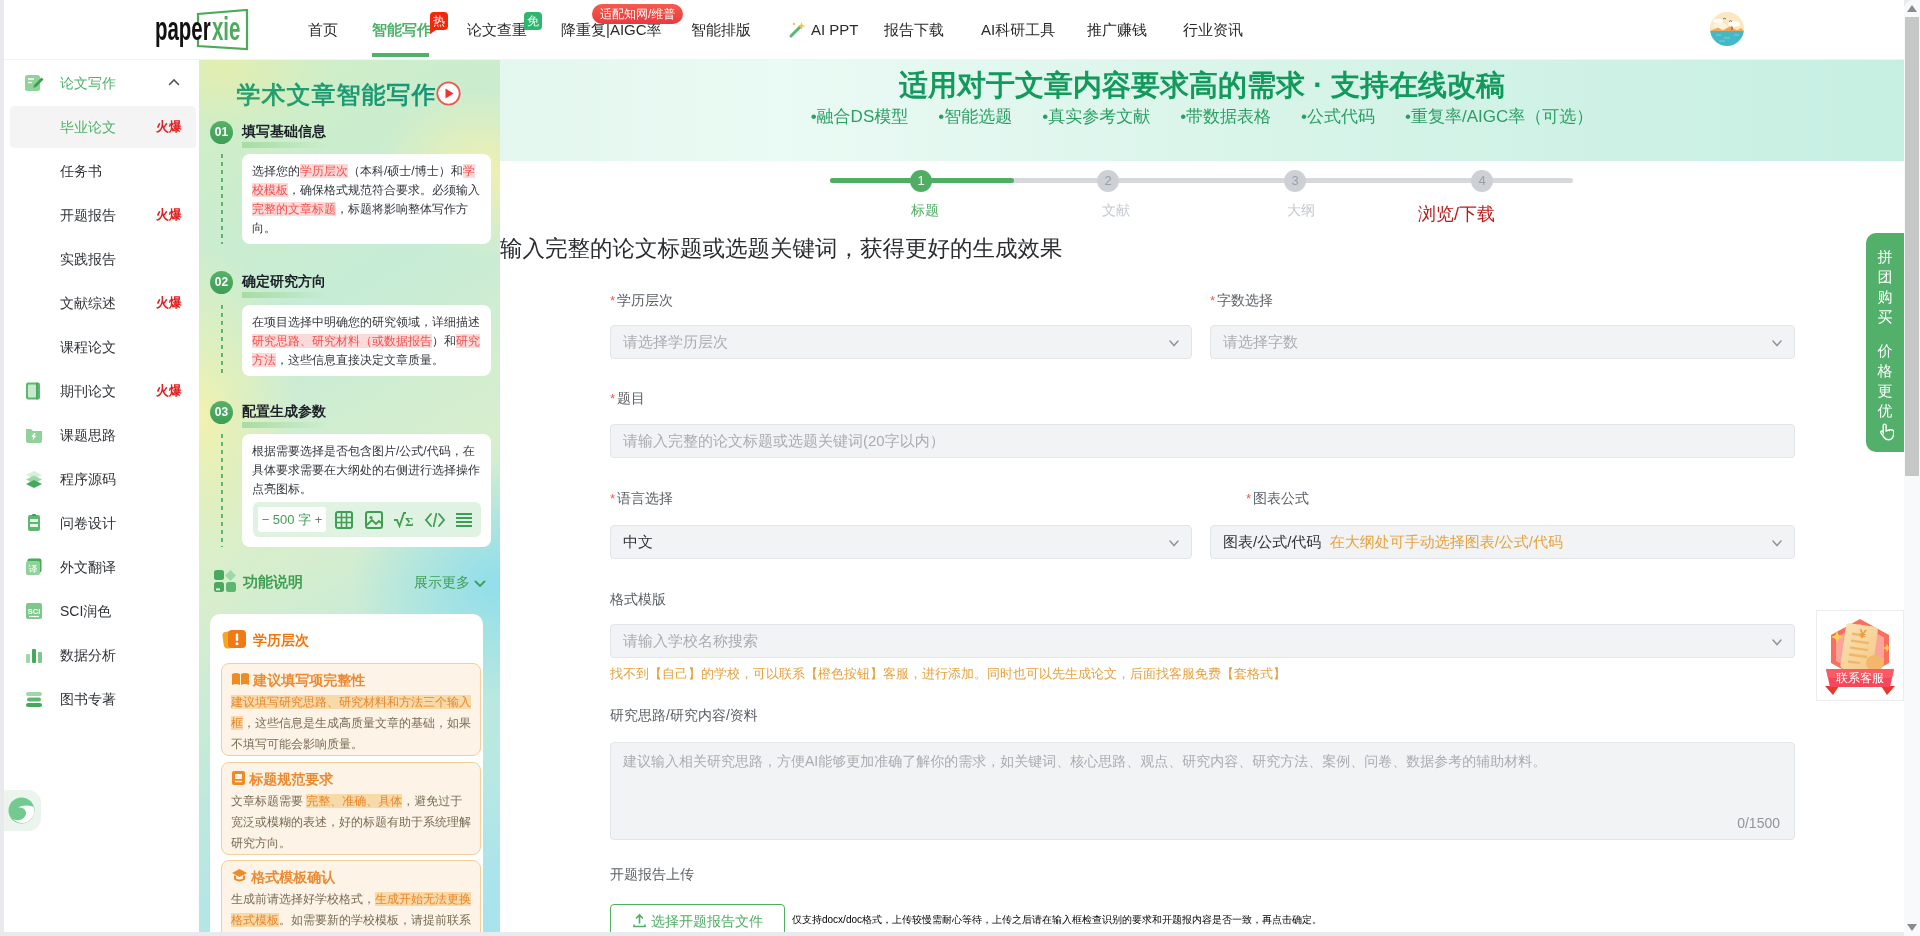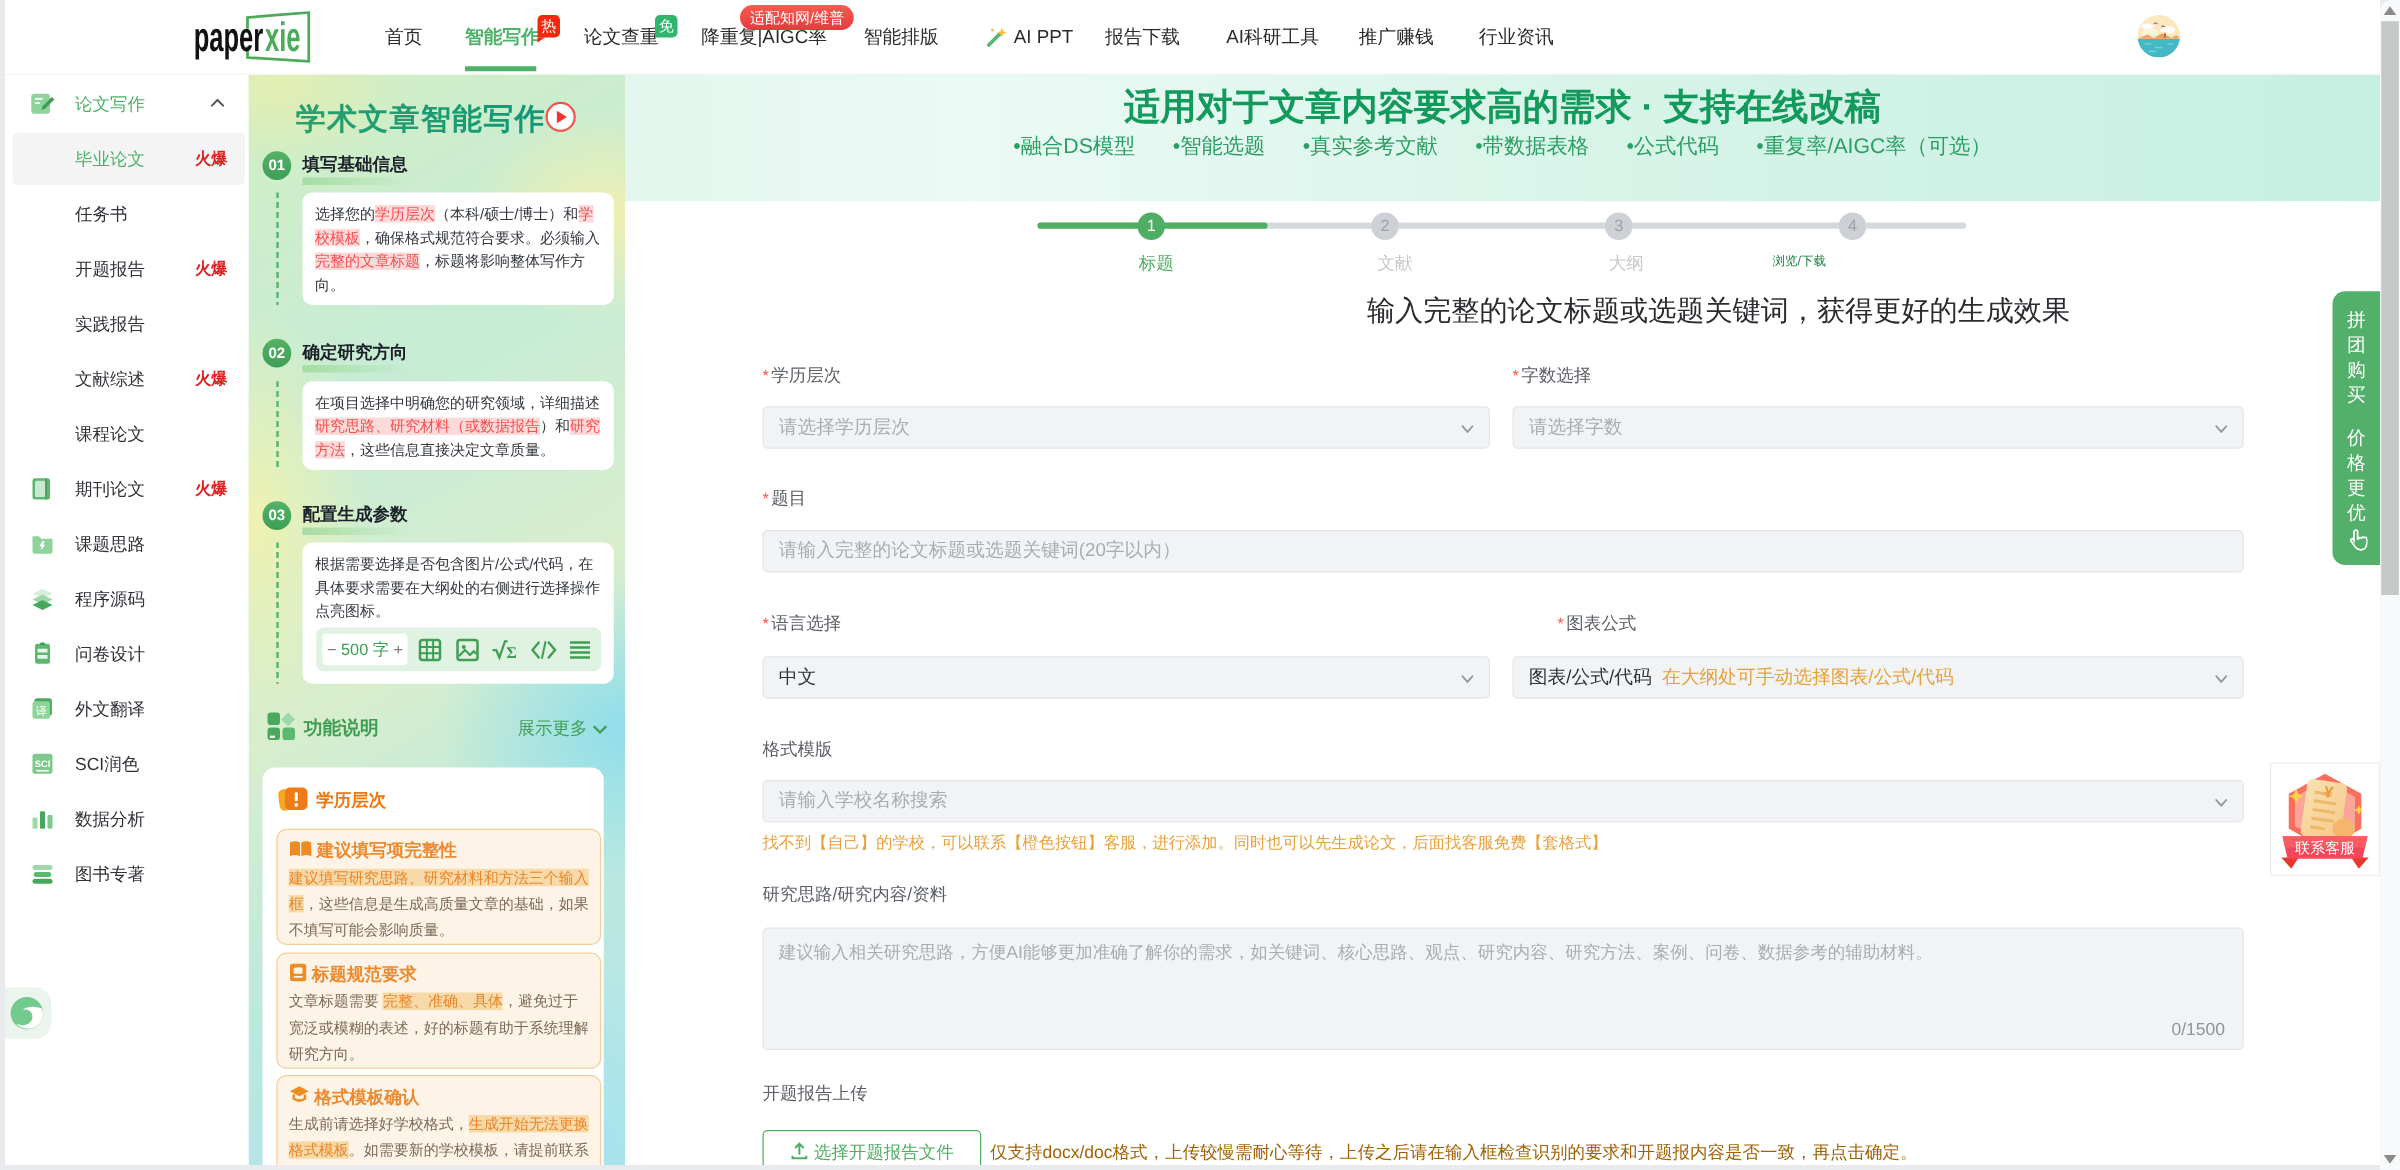"浏览/下载" div.abs { color: #15803d -> #b91c1c; font-size: 10px -> 18px }
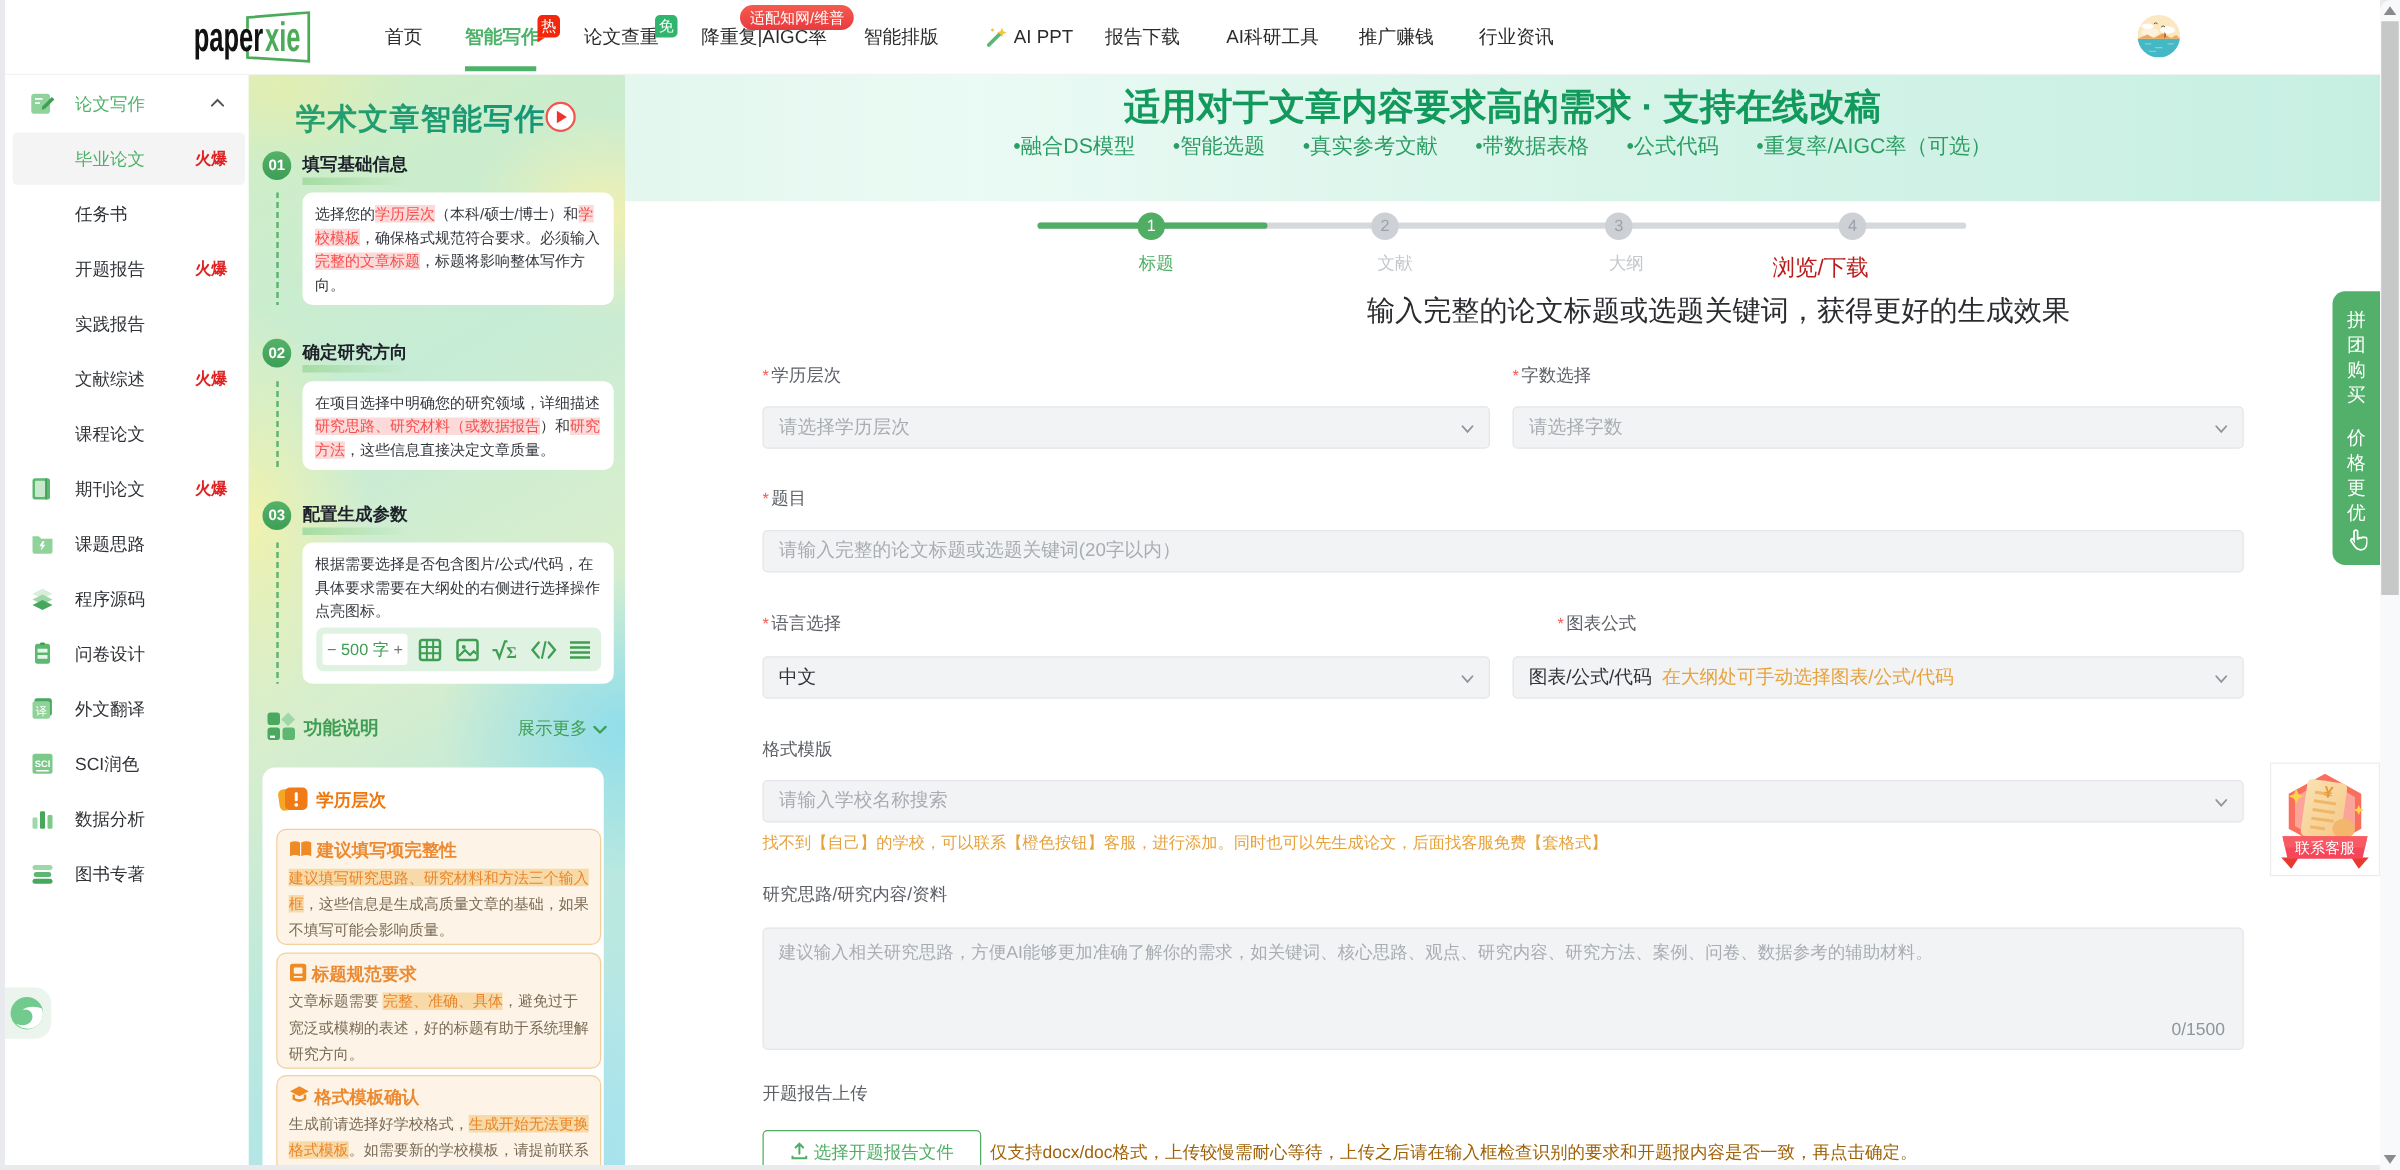"输入完整的论文标题或选题关键词，获得更好的生成效果" div.abs { text-align: right -> left }
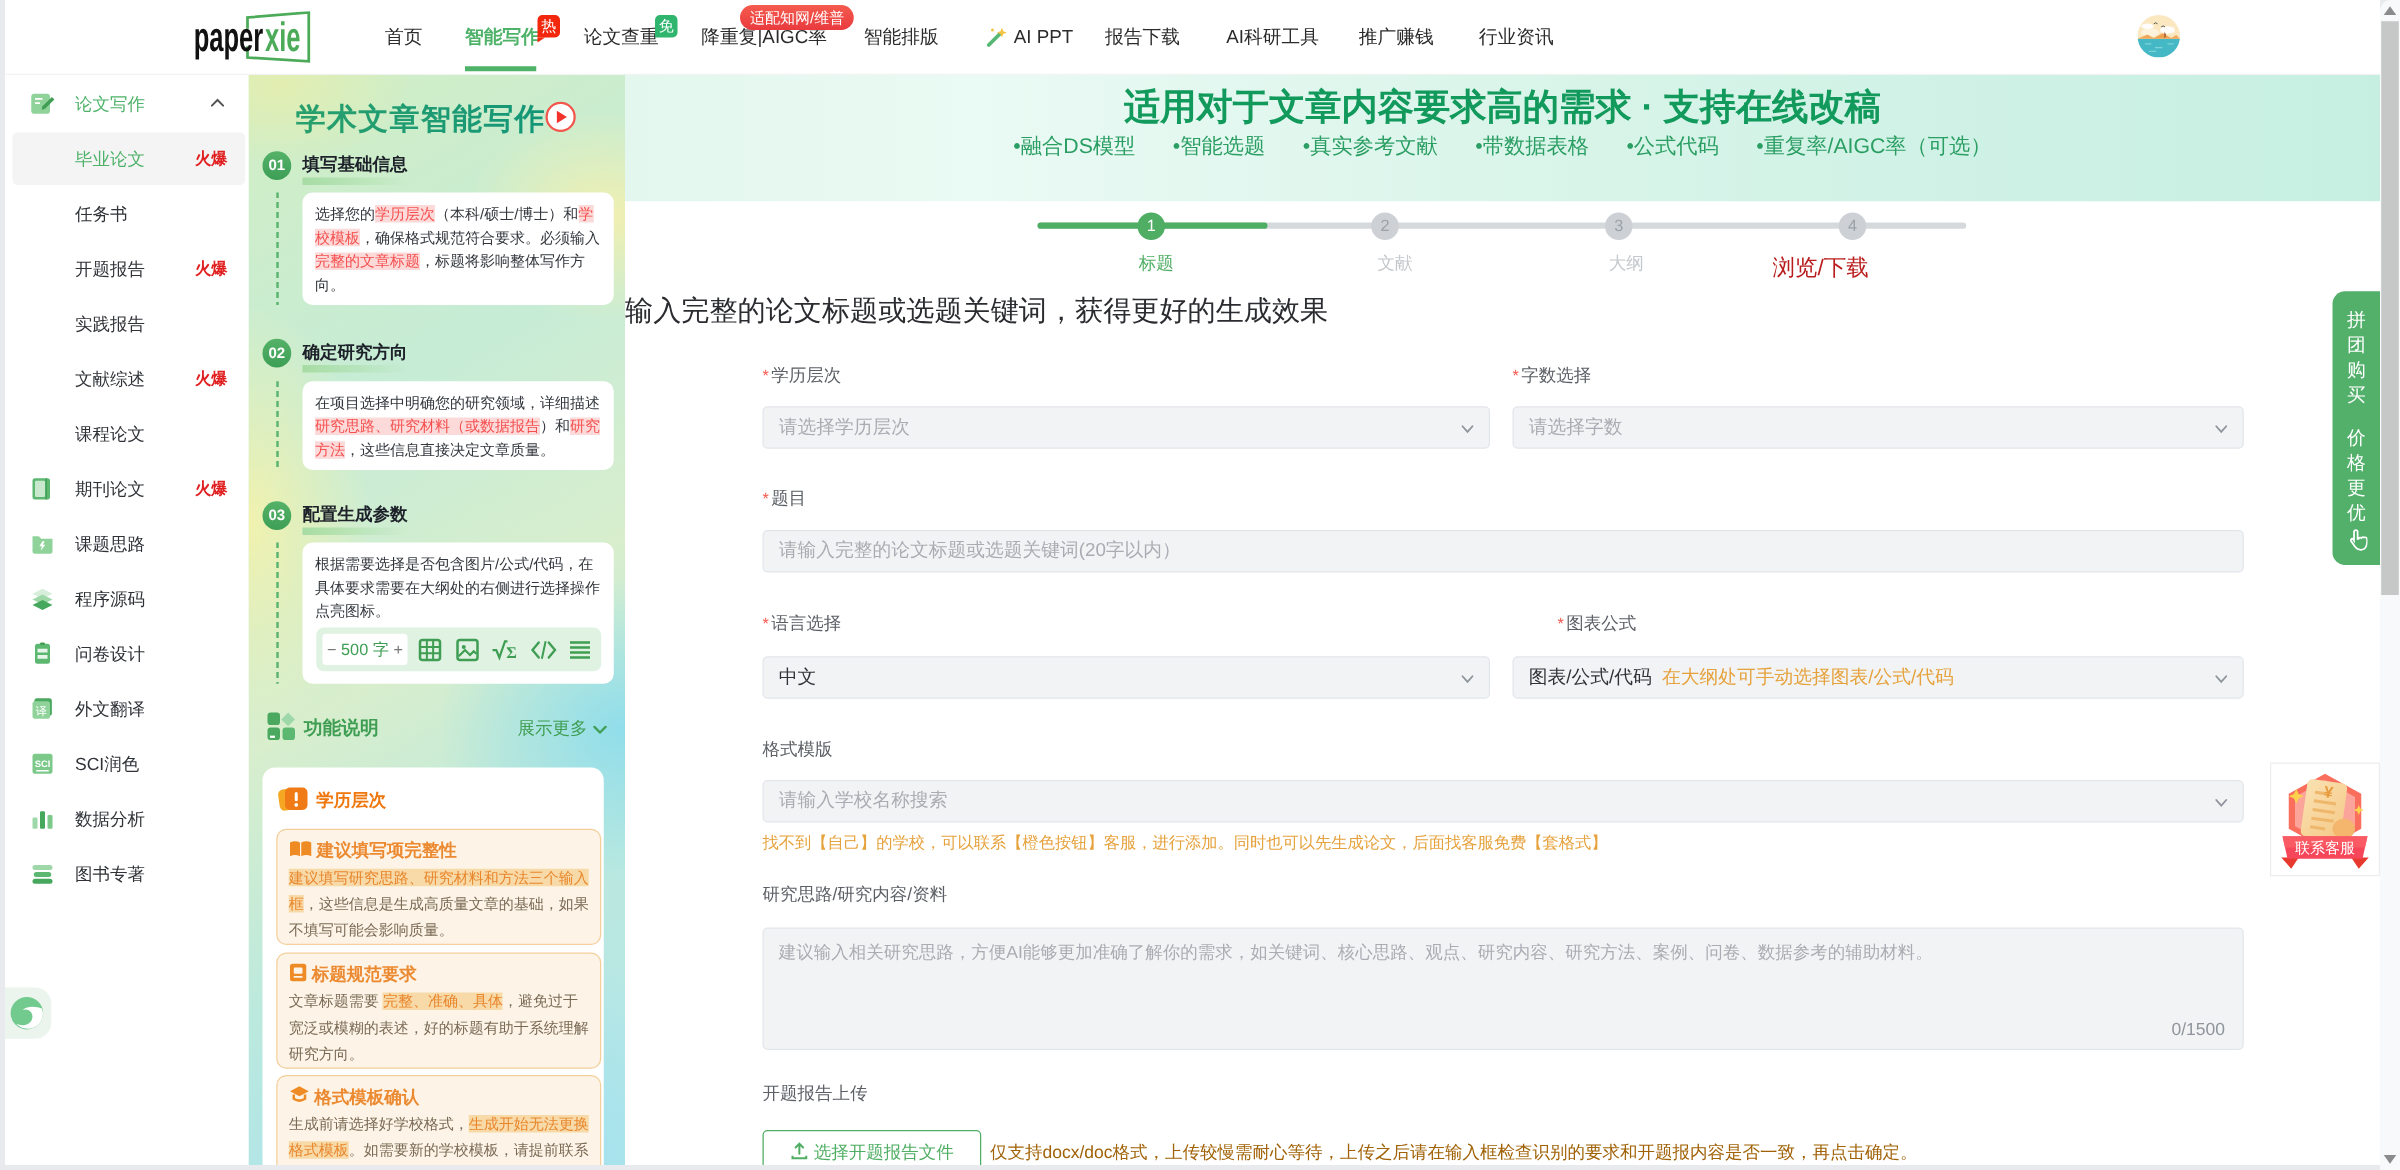"仅支持docx/doc格式，上传较慢需耐心等待，上传之后请在输入框检查识别的要求" div.abs { color: #a16207 -> #000000; font-size: 14px -> 10px }
